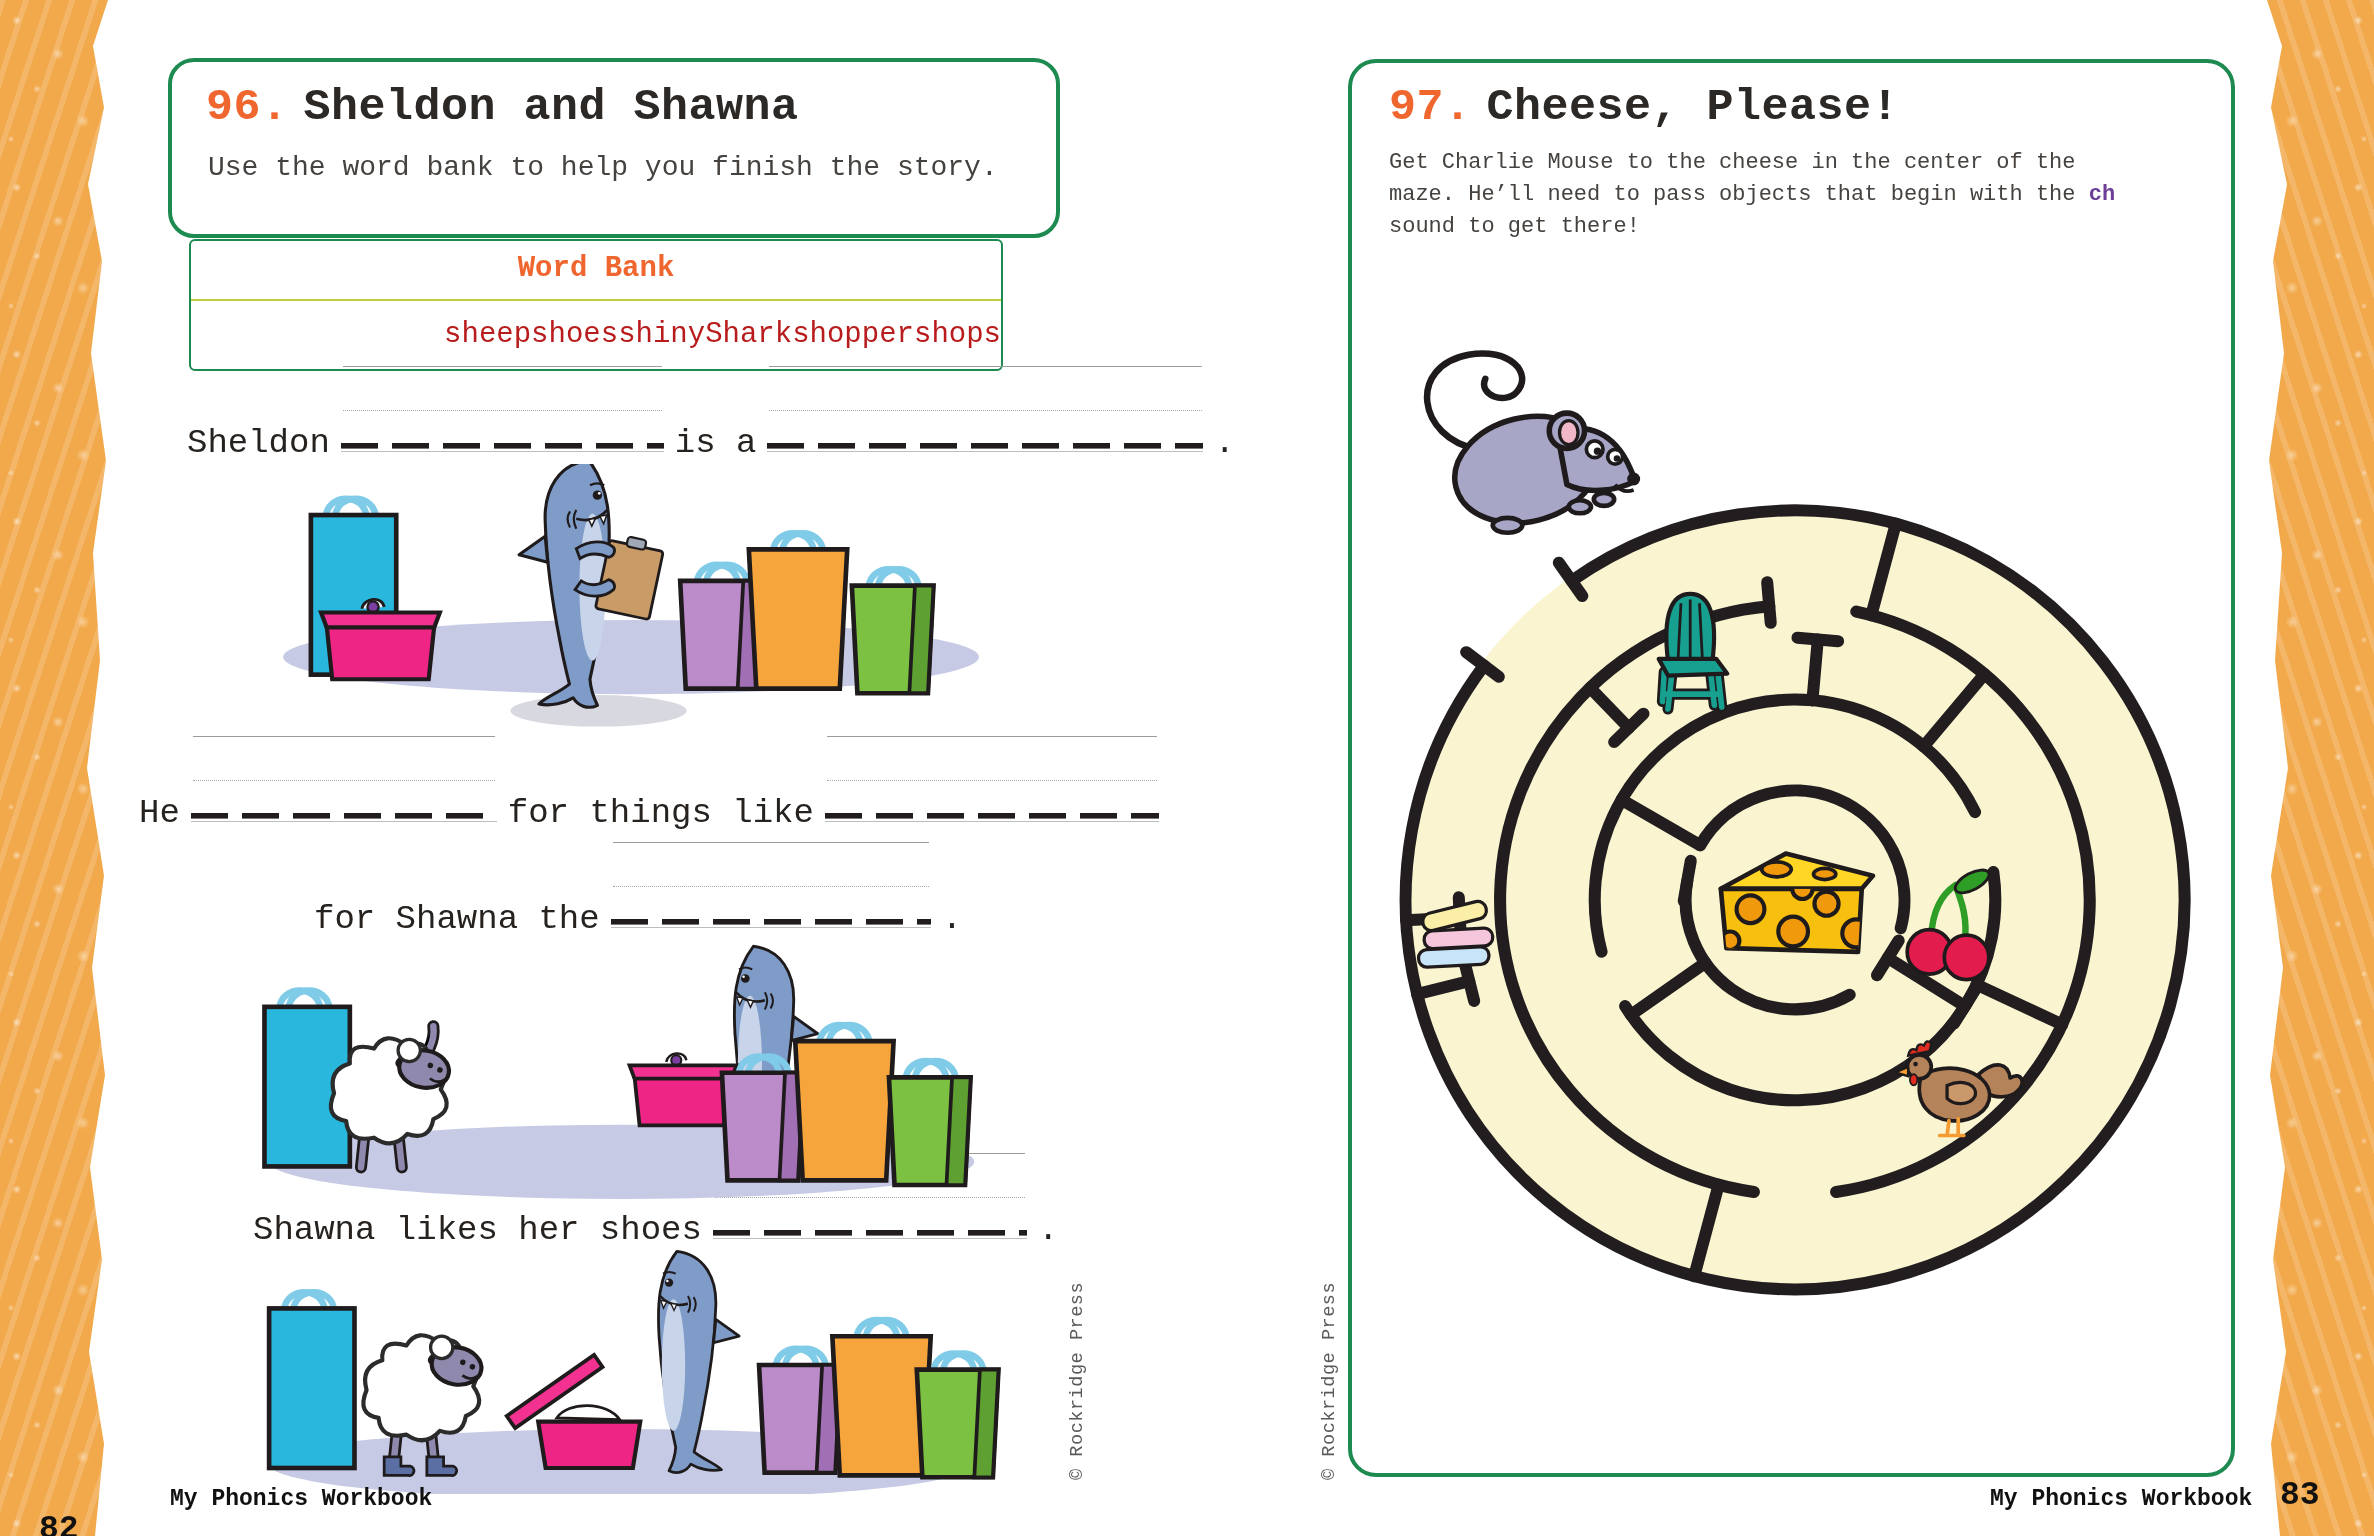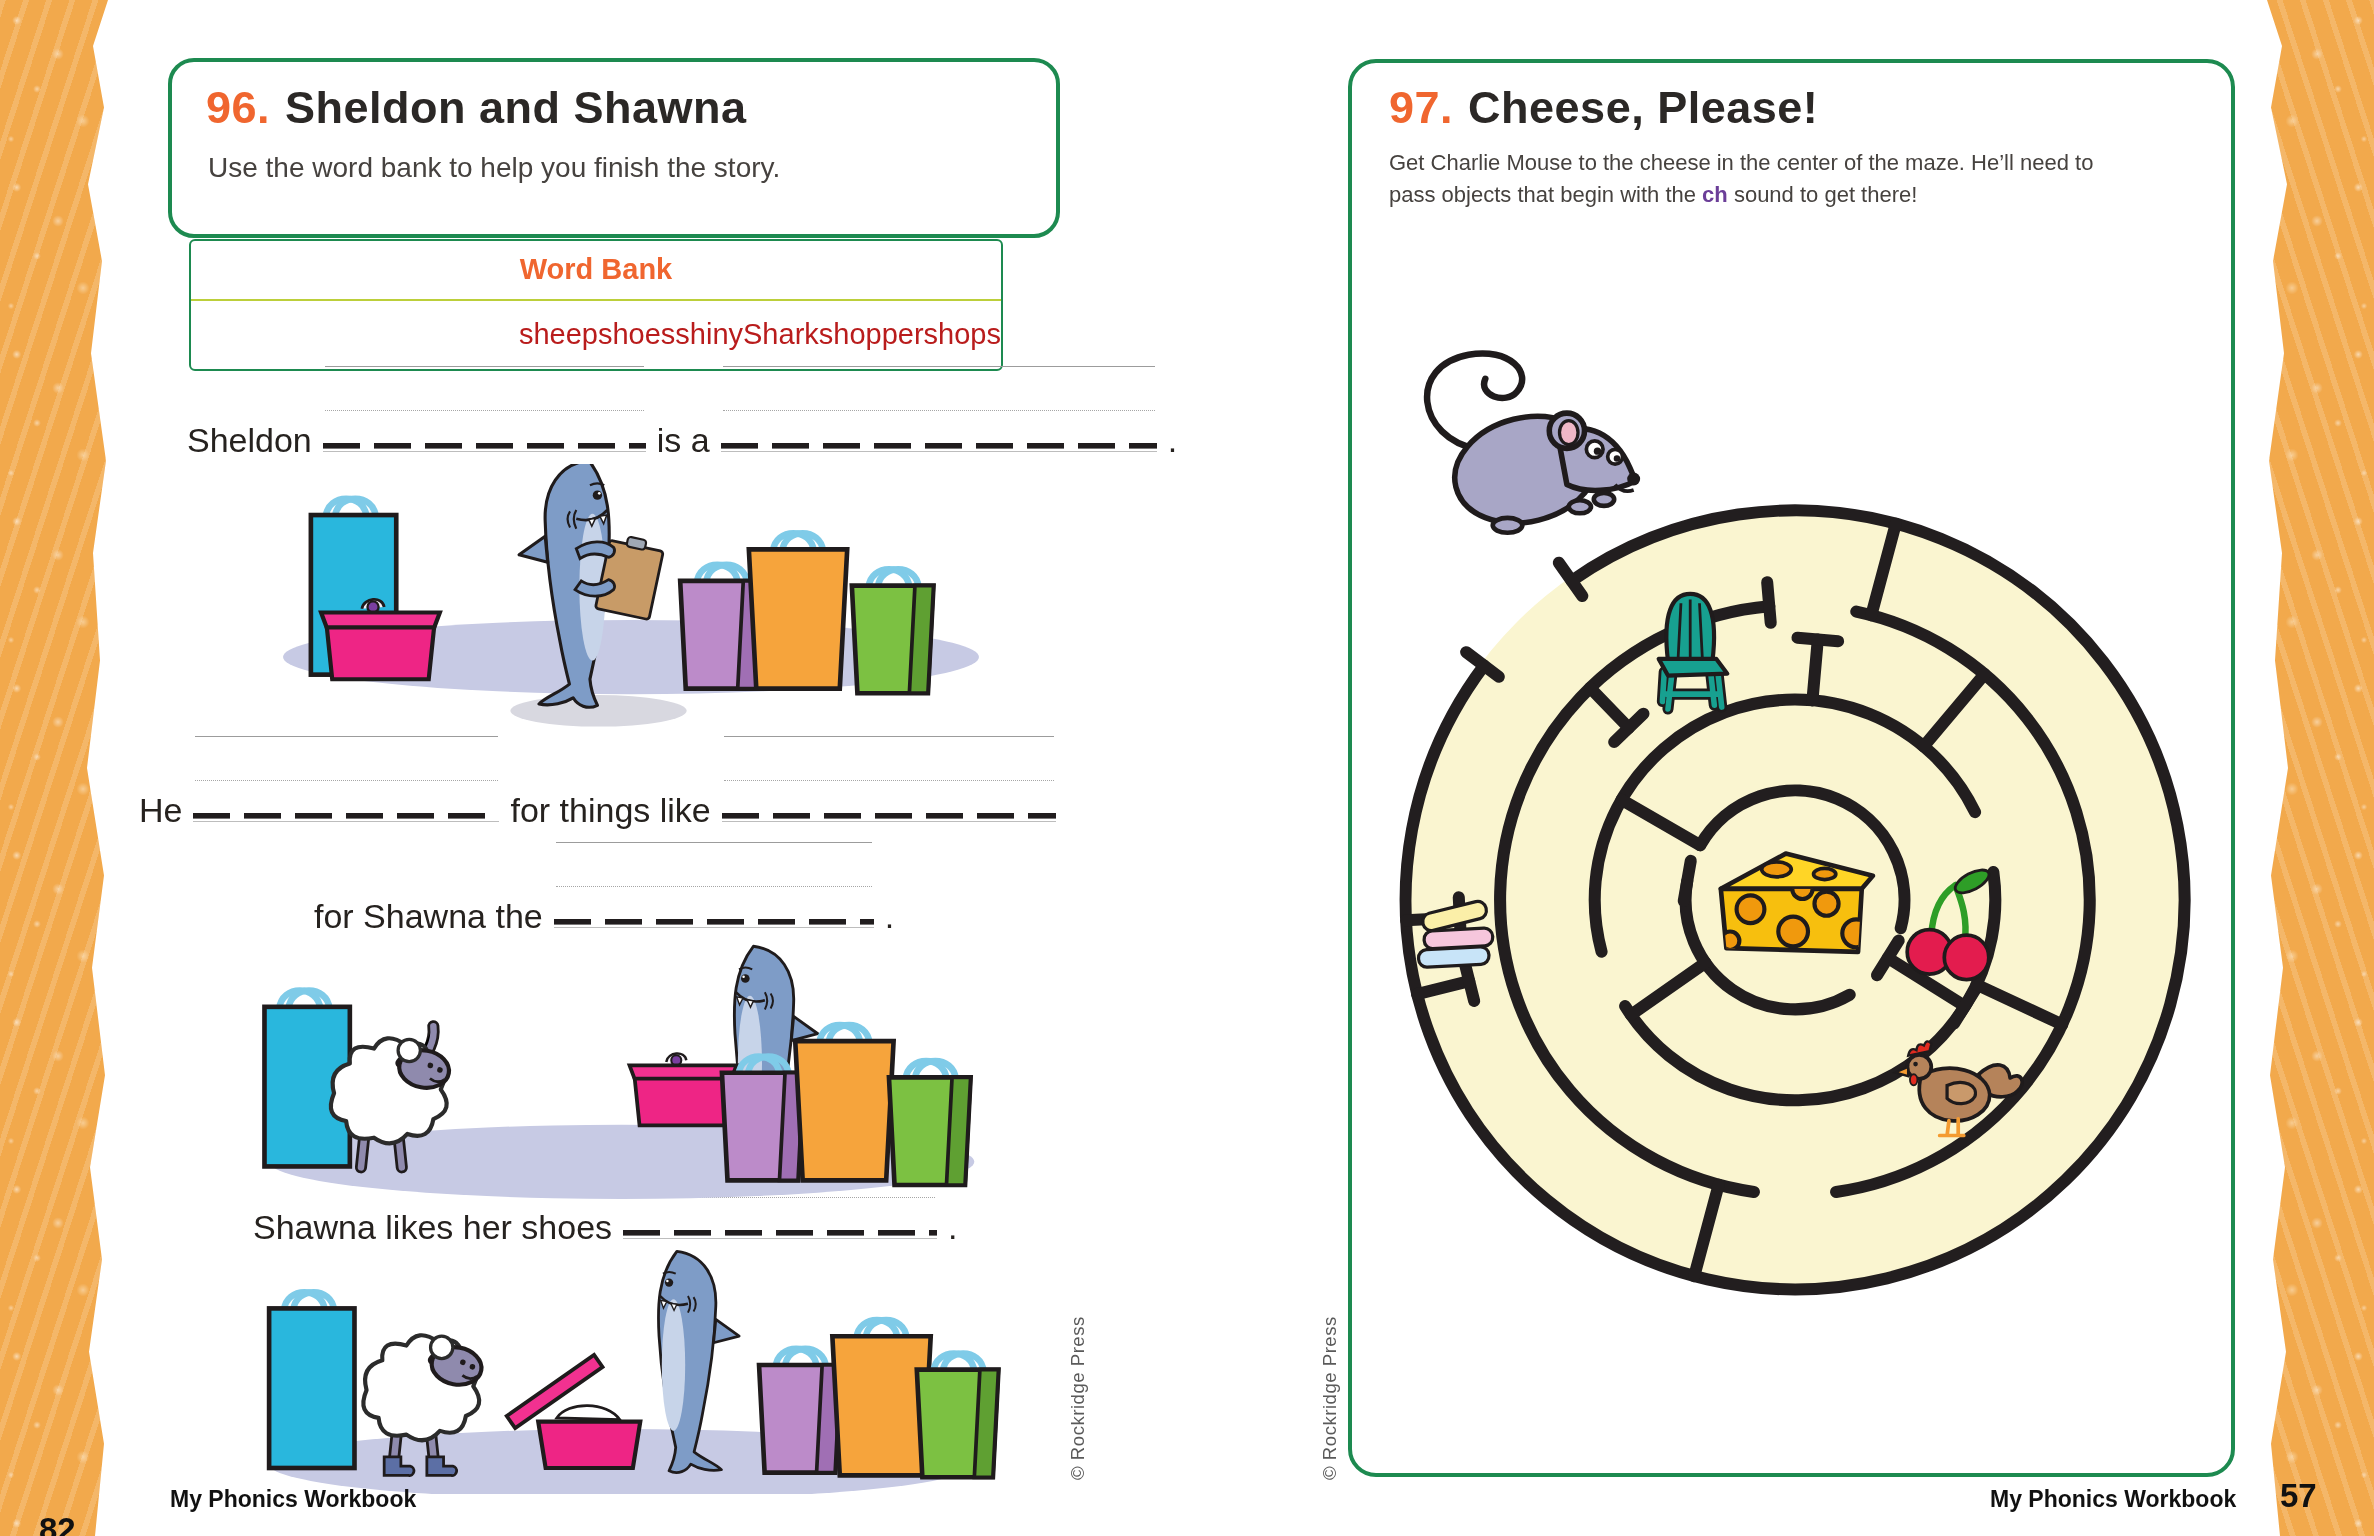"96. Sheldon and Shawna" .spread { font-family: Liberation Sans, sans-serif -> Liberation Mono, monospace }
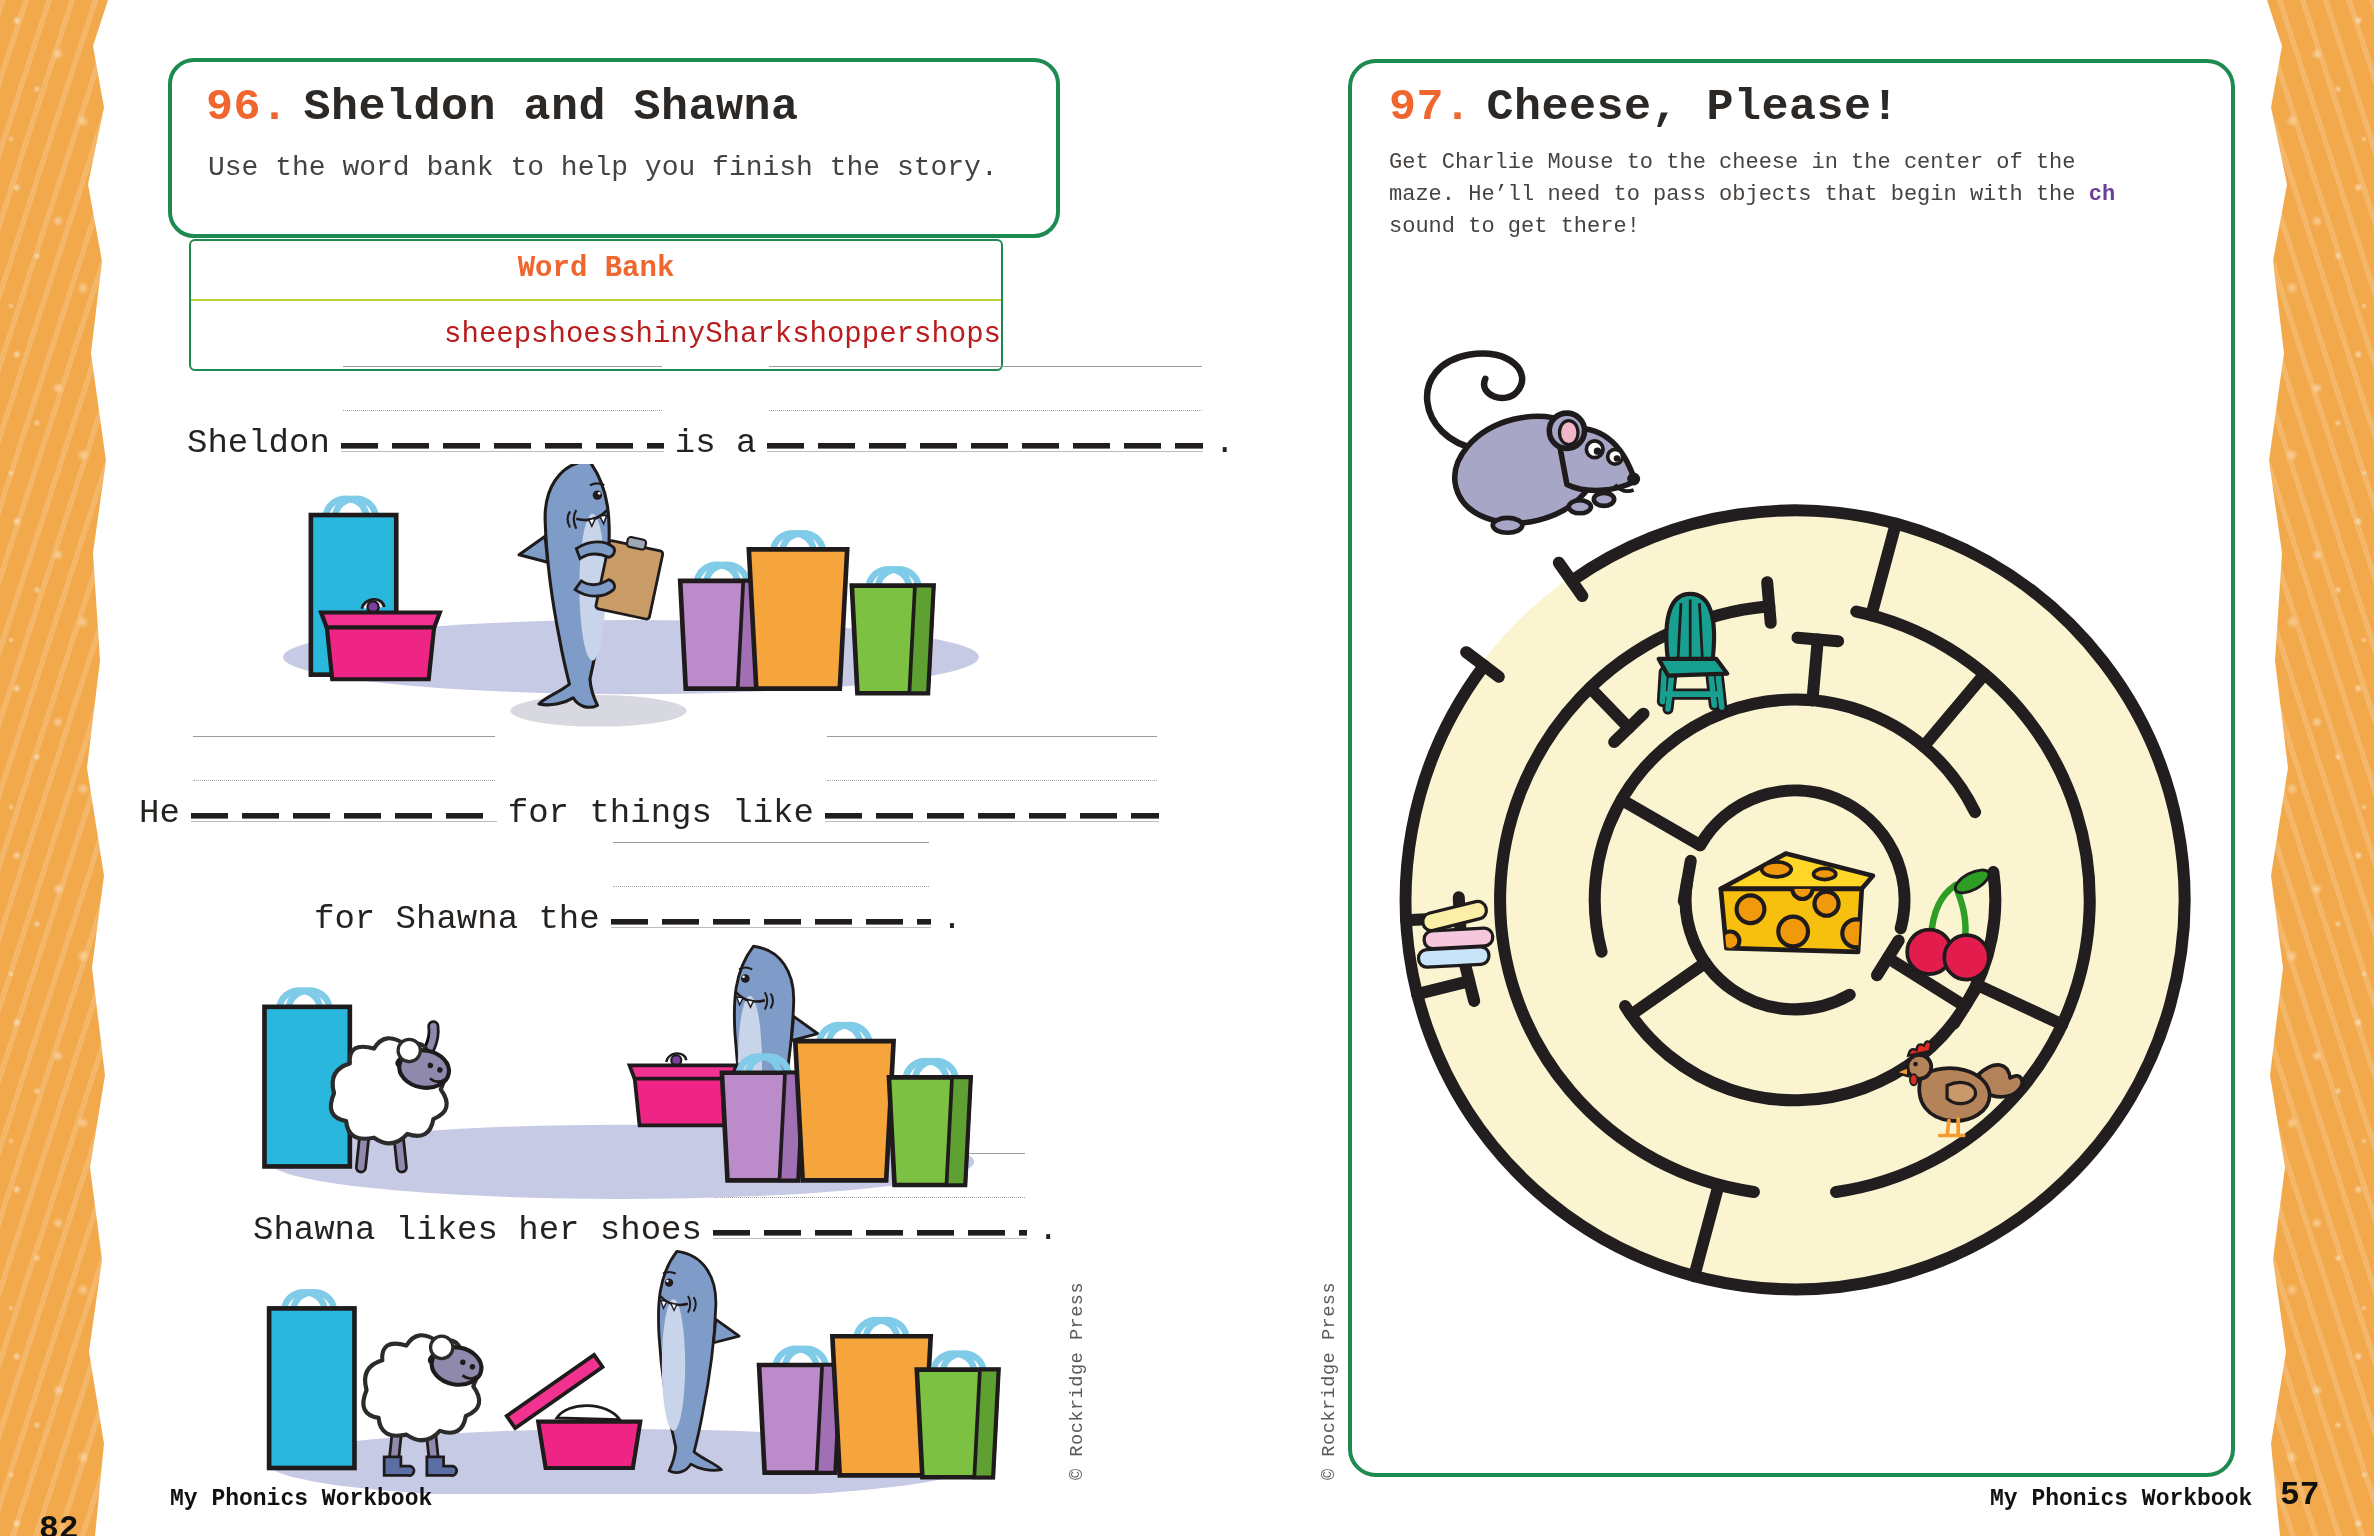"57" div.pgnum { text: 57 -> 83 }
